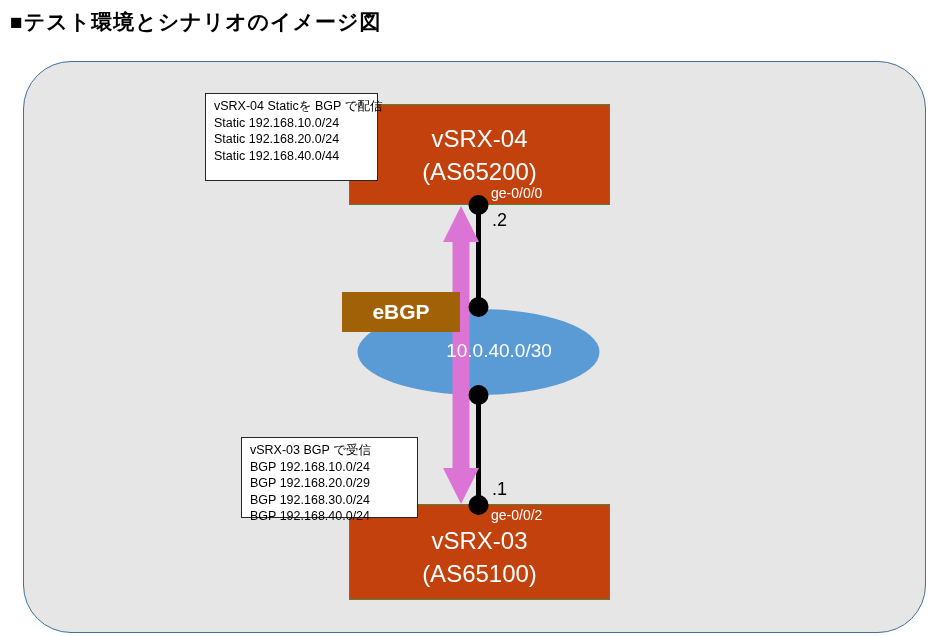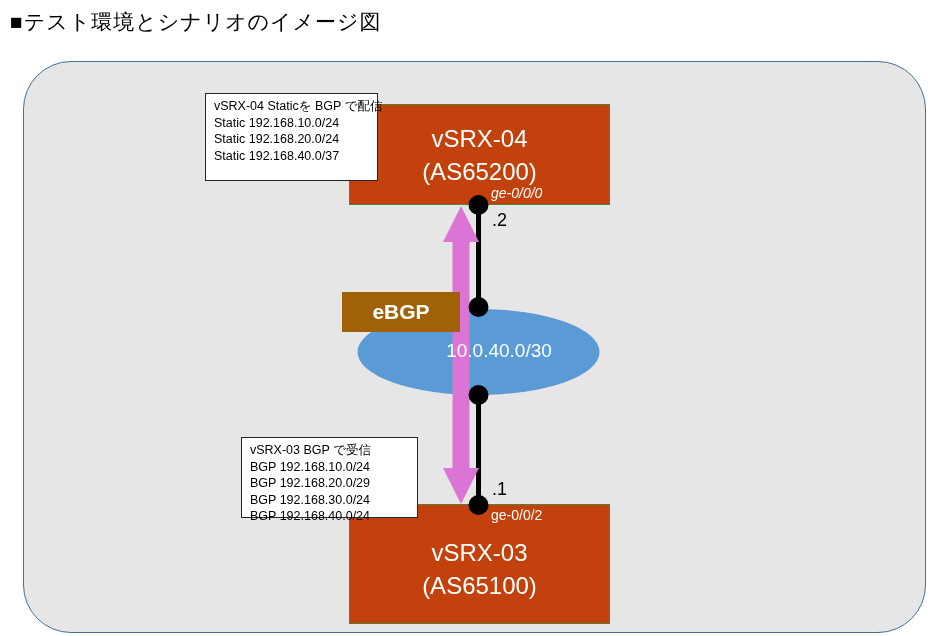"■テスト環境とシナリオのイメージ図" .page-title { font-weight: normal -> bold }
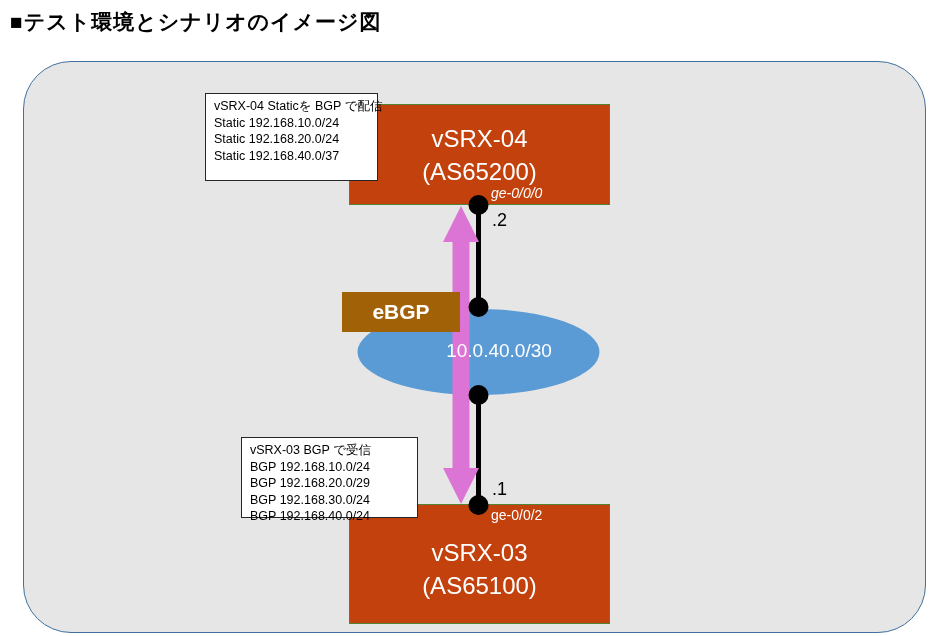"Static 192.168.40.0/37" div { text: 192.168.40.0/37 -> 192.168.40.0/44 }
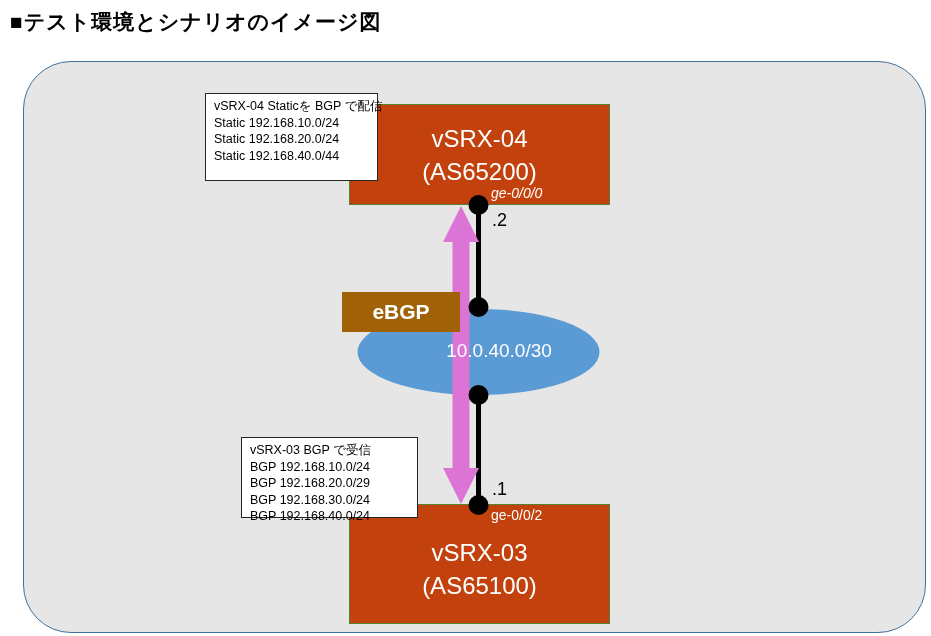"ge-0/0/0" .iface-top { font-style: italic -> none }
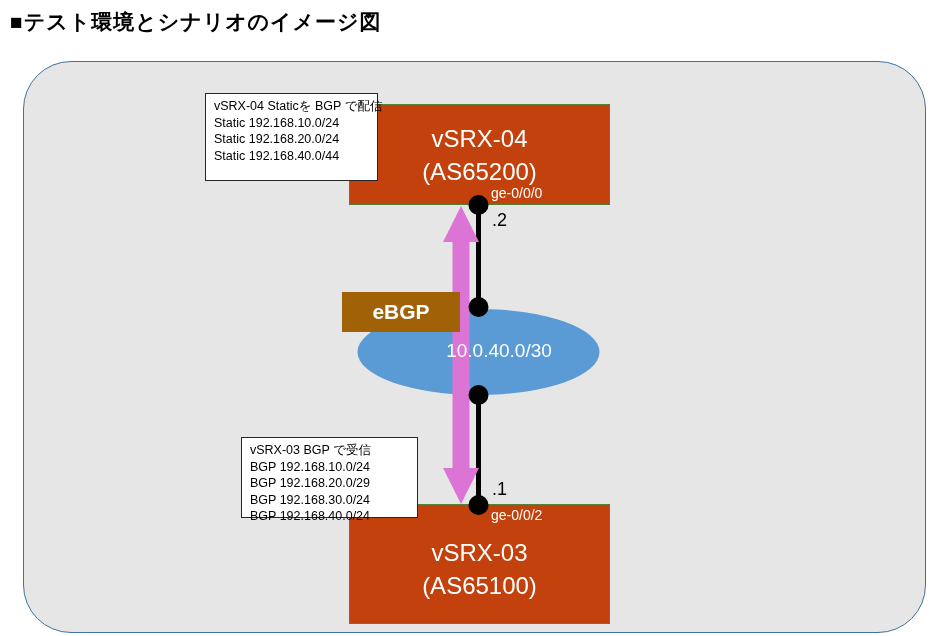"vSRX-03" .node-bottom { height: 120px -> 96px }
